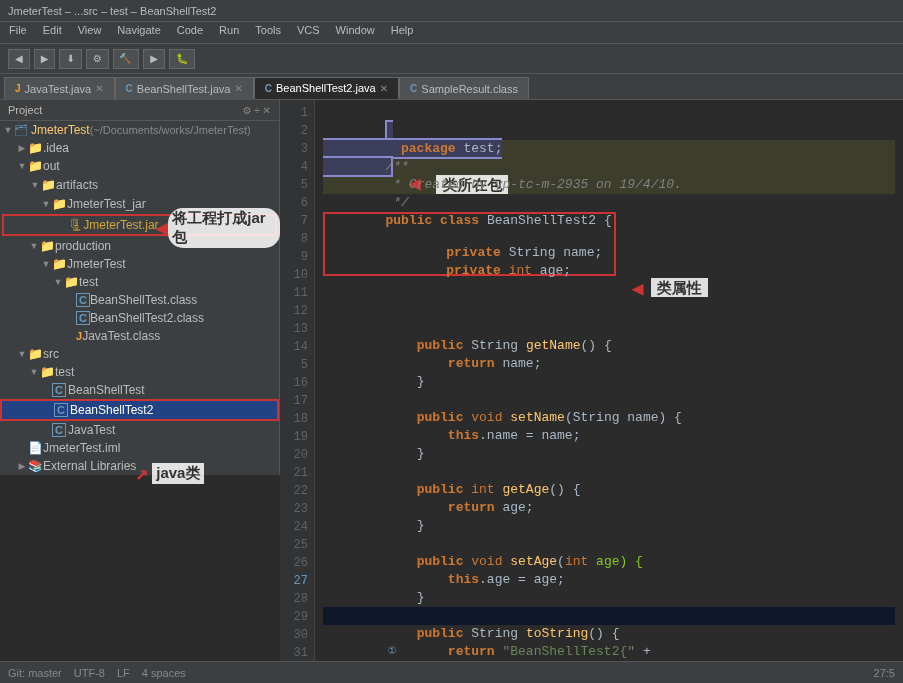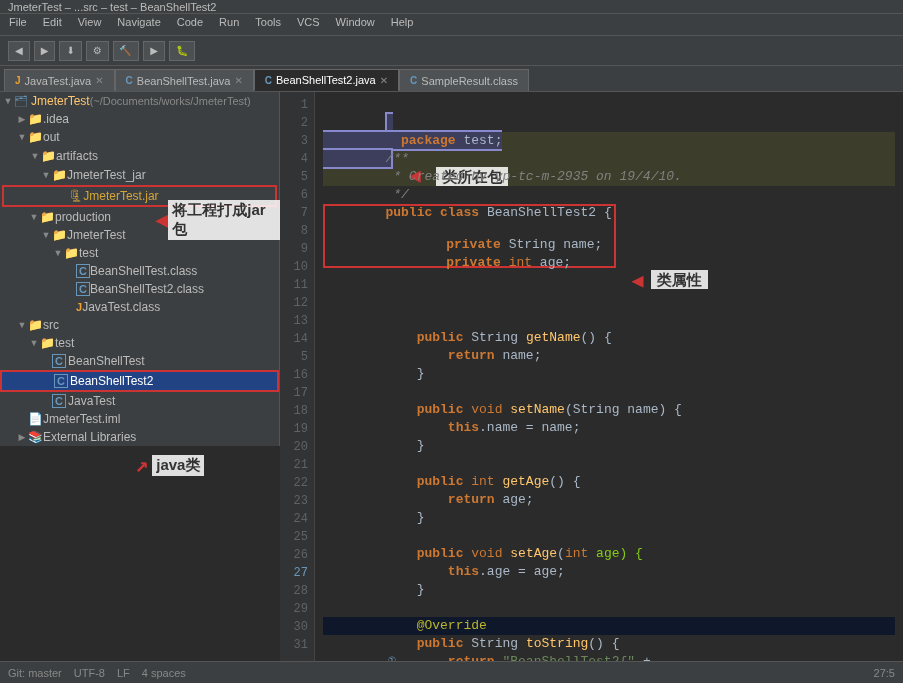"JmeterTest – ...src – test" .title-bar { height: 14px -> 22px }
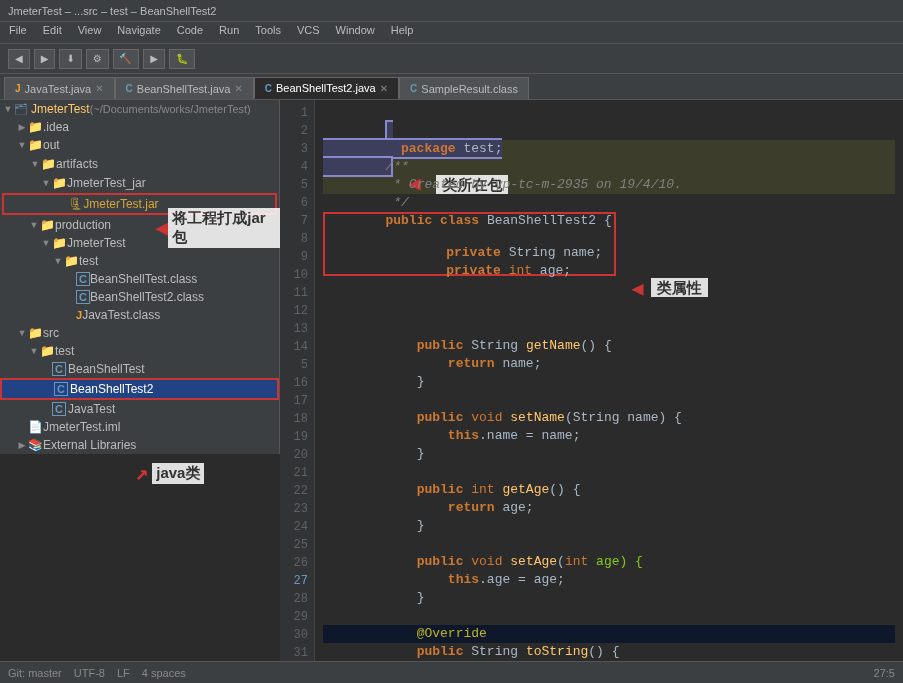"Project" div.project-header { html: none -> <div> <span>Project</span> <span>⚙ ÷ ✕</span> </div> }
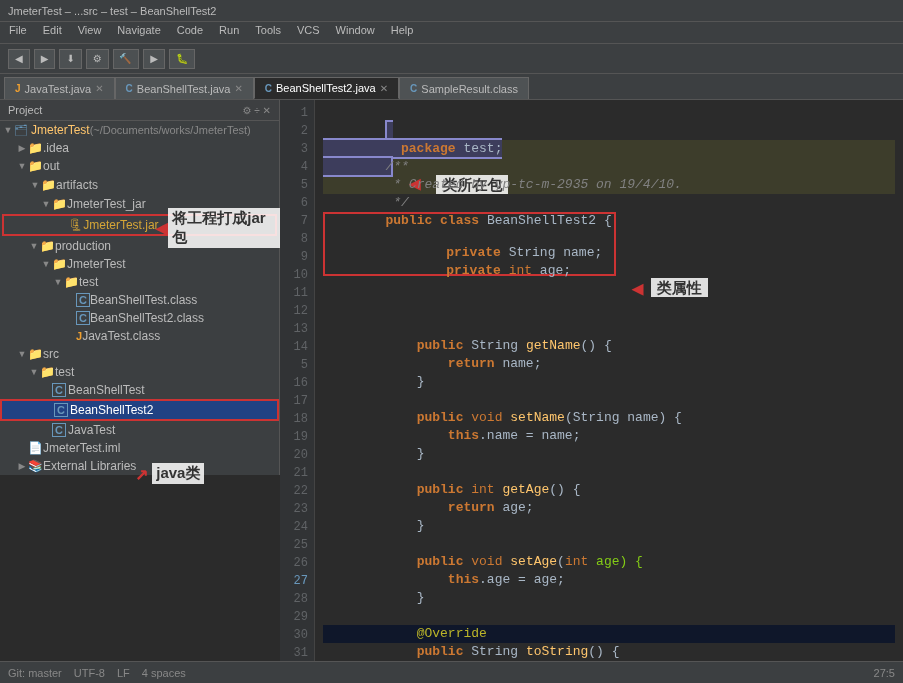"将工程打成jar包" span { border-radius: none -> 15px }
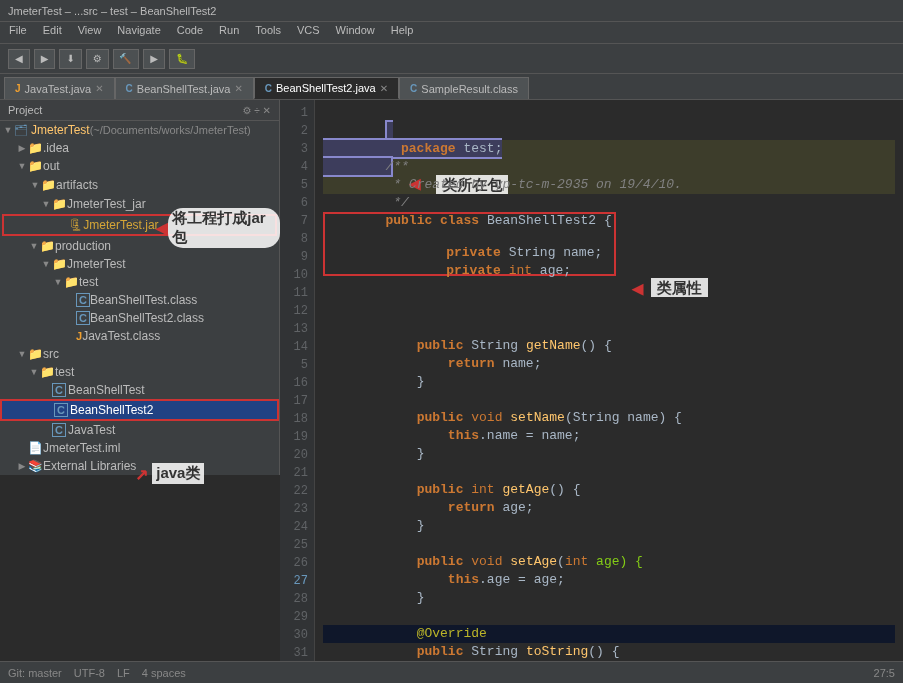"@Override" div.code-line { html: <div> &nbsp;&nbsp;&nbsp;&nbsp;<span>@Override</span> </div> -> none }
